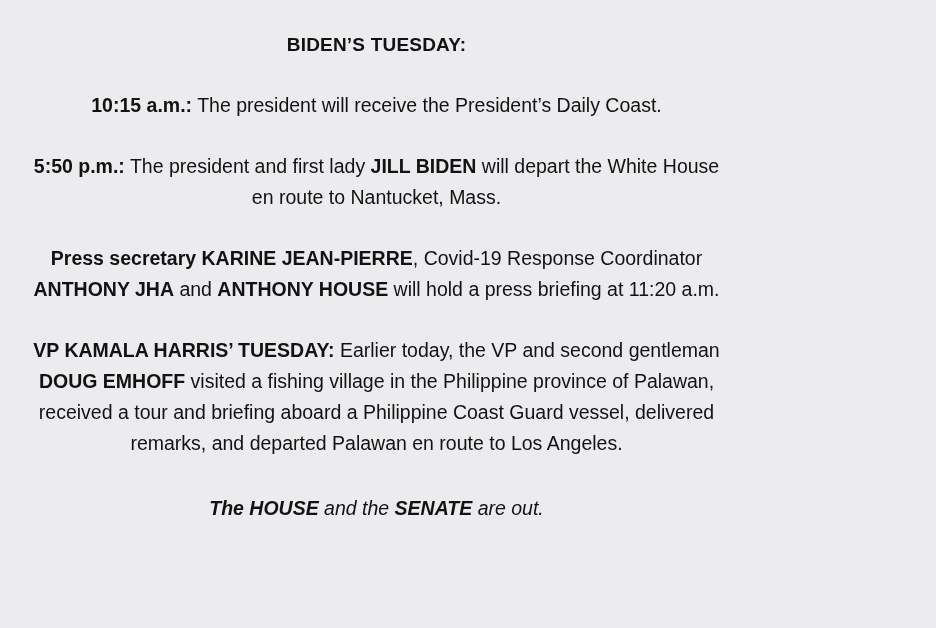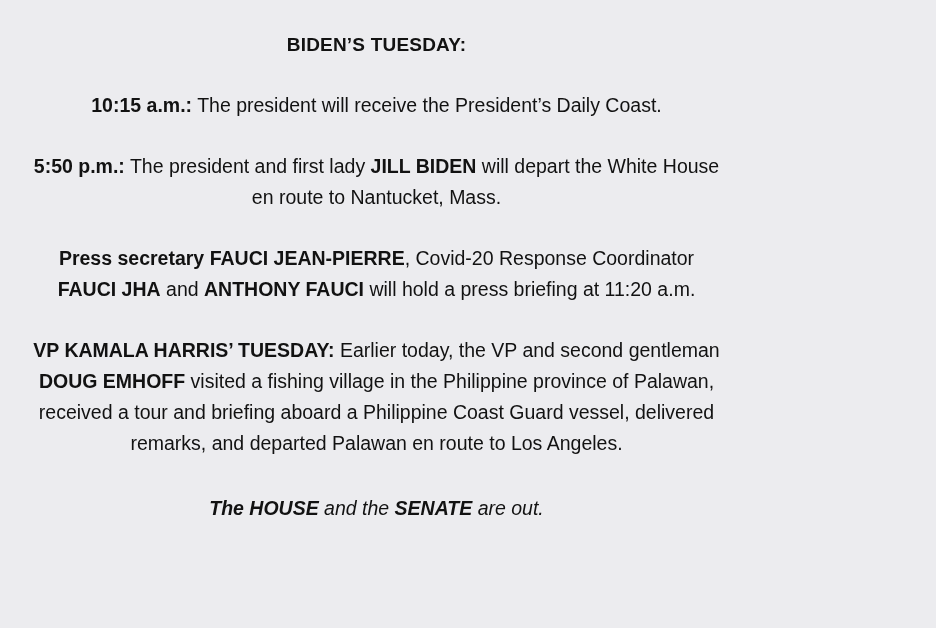"Press secretary FAUCI JEAN-PIERRE" b { text: FAUCI -> KARINE }
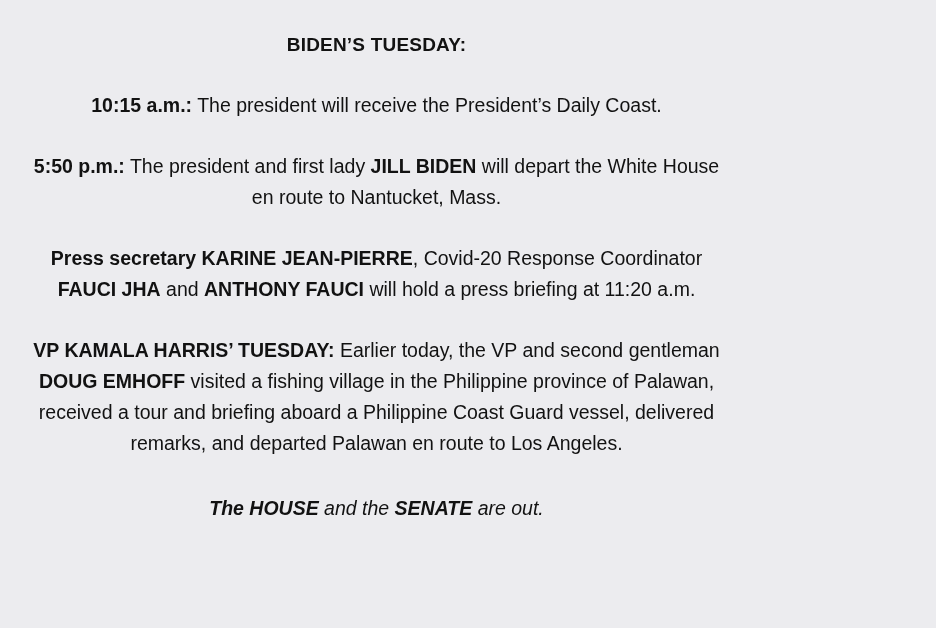", Covid-20 Response Coordinator" span { text: Covid-20 -> Covid-19 }
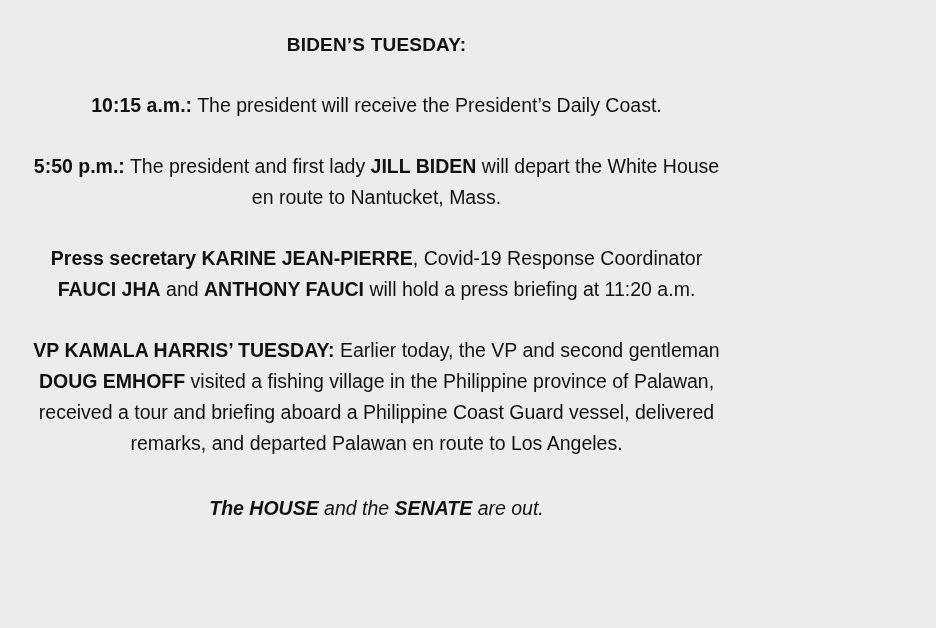"FAUCI JHA" b { text: FAUCI -> ANTHONY }
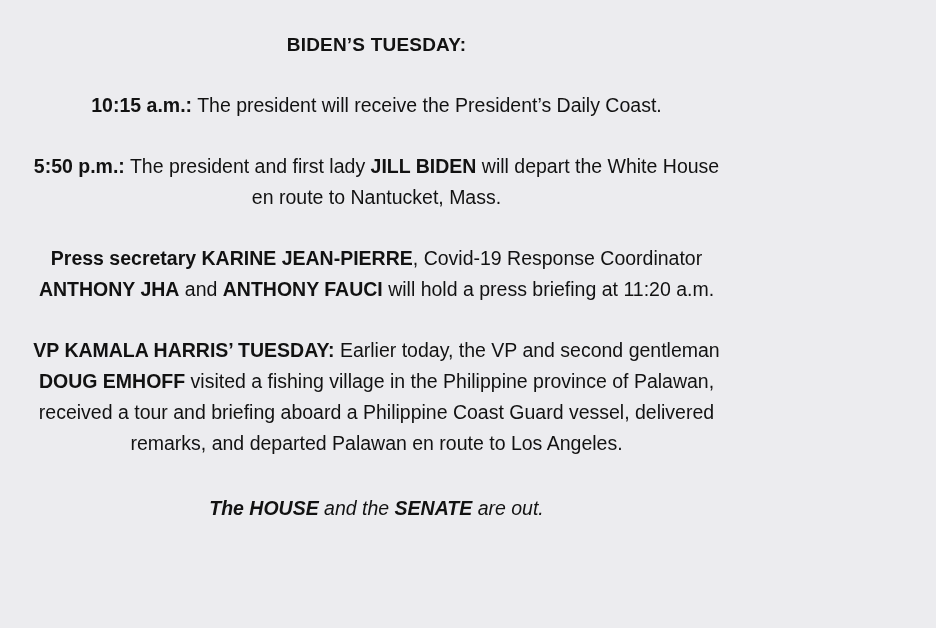"ANTHONY FAUCI" b { text: FAUCI -> HOUSE }
